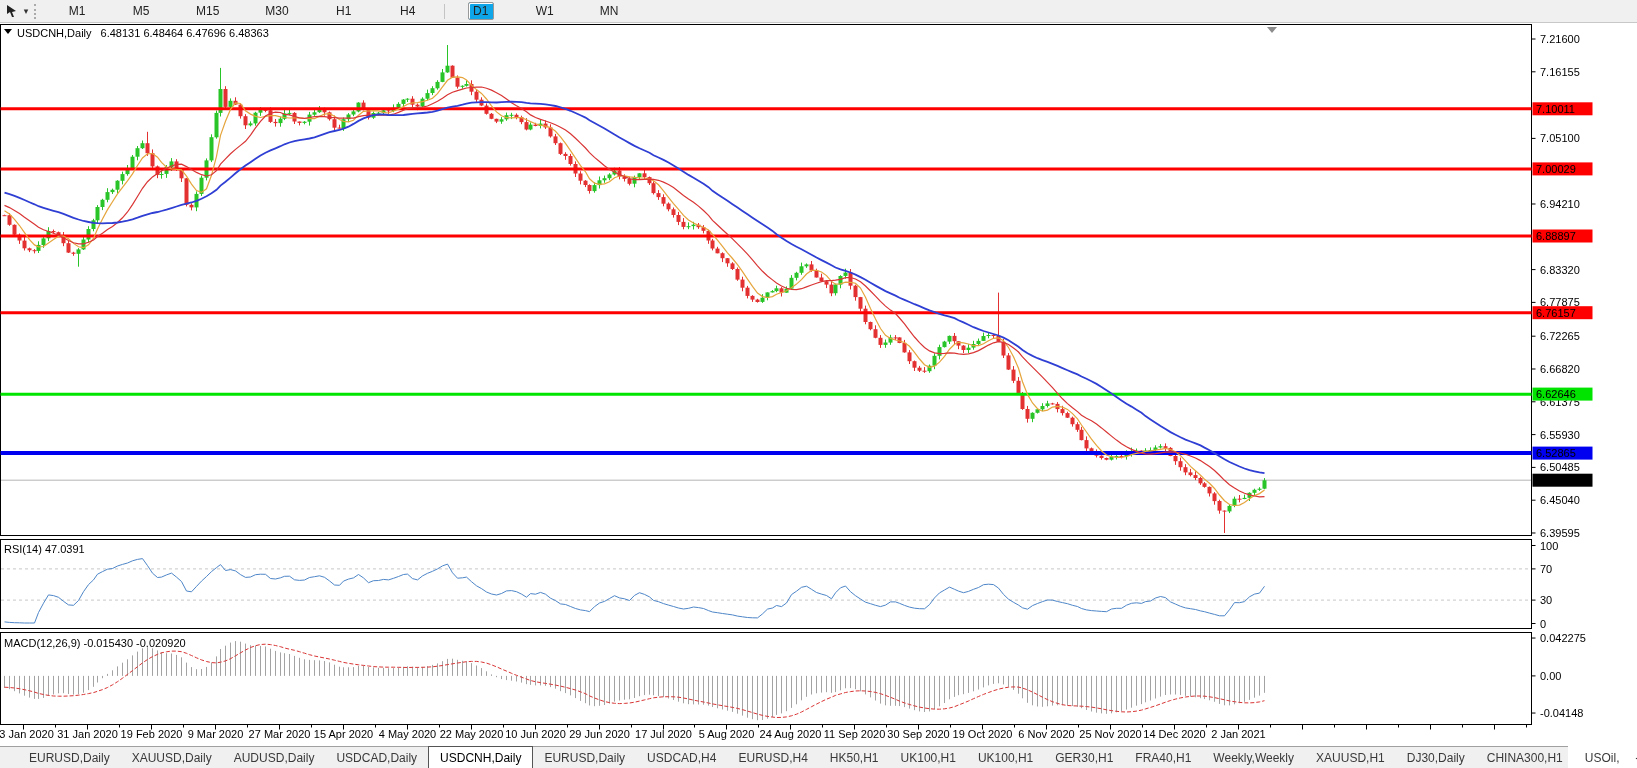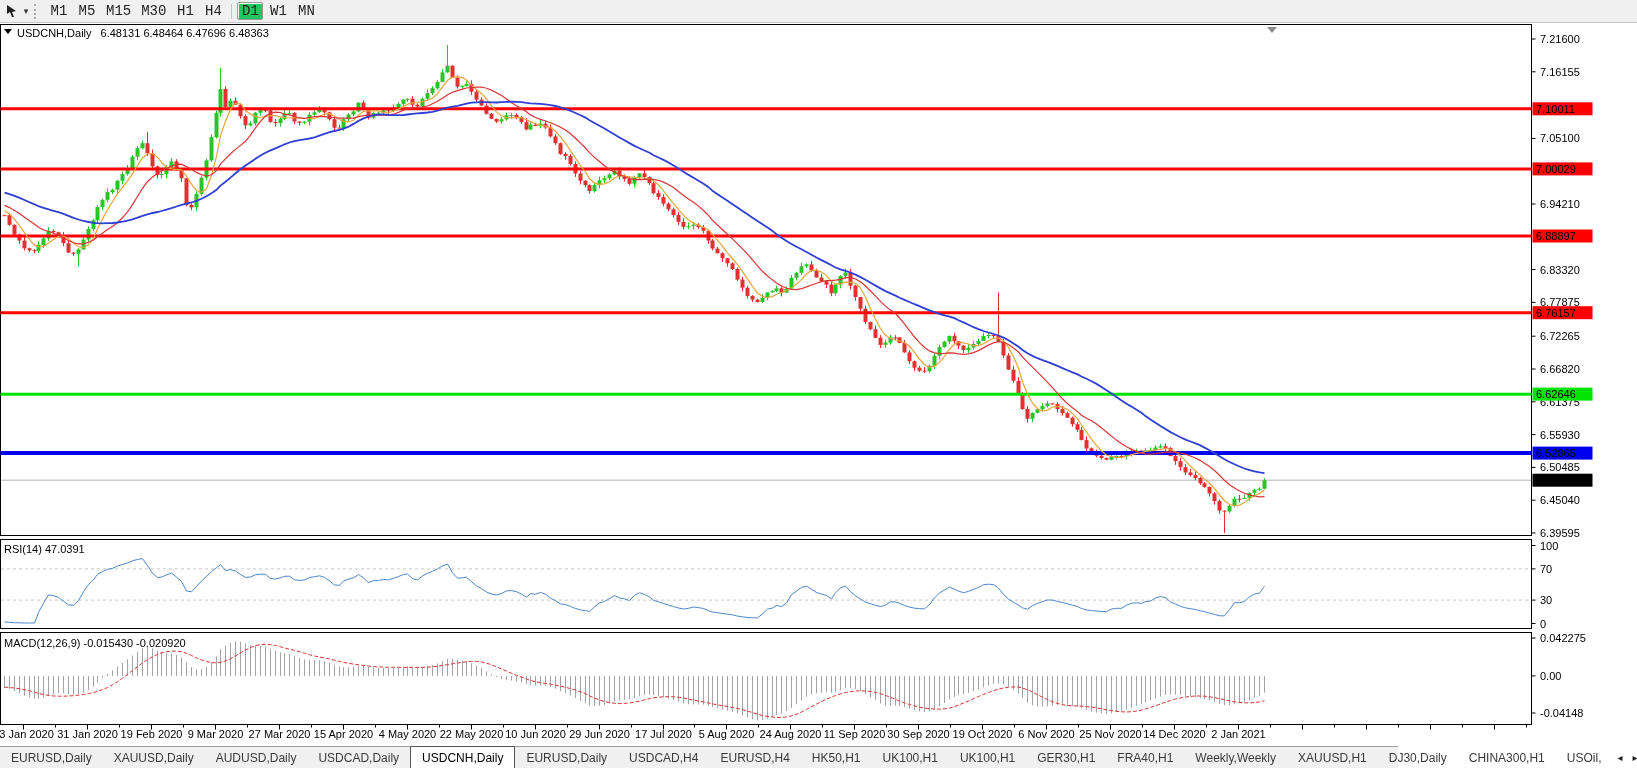"M1" .tf-btn { font-family: Liberation Mono, monospace -> none; font-size: 14px -> 12px; margin: 0 1px -> 0 19px }
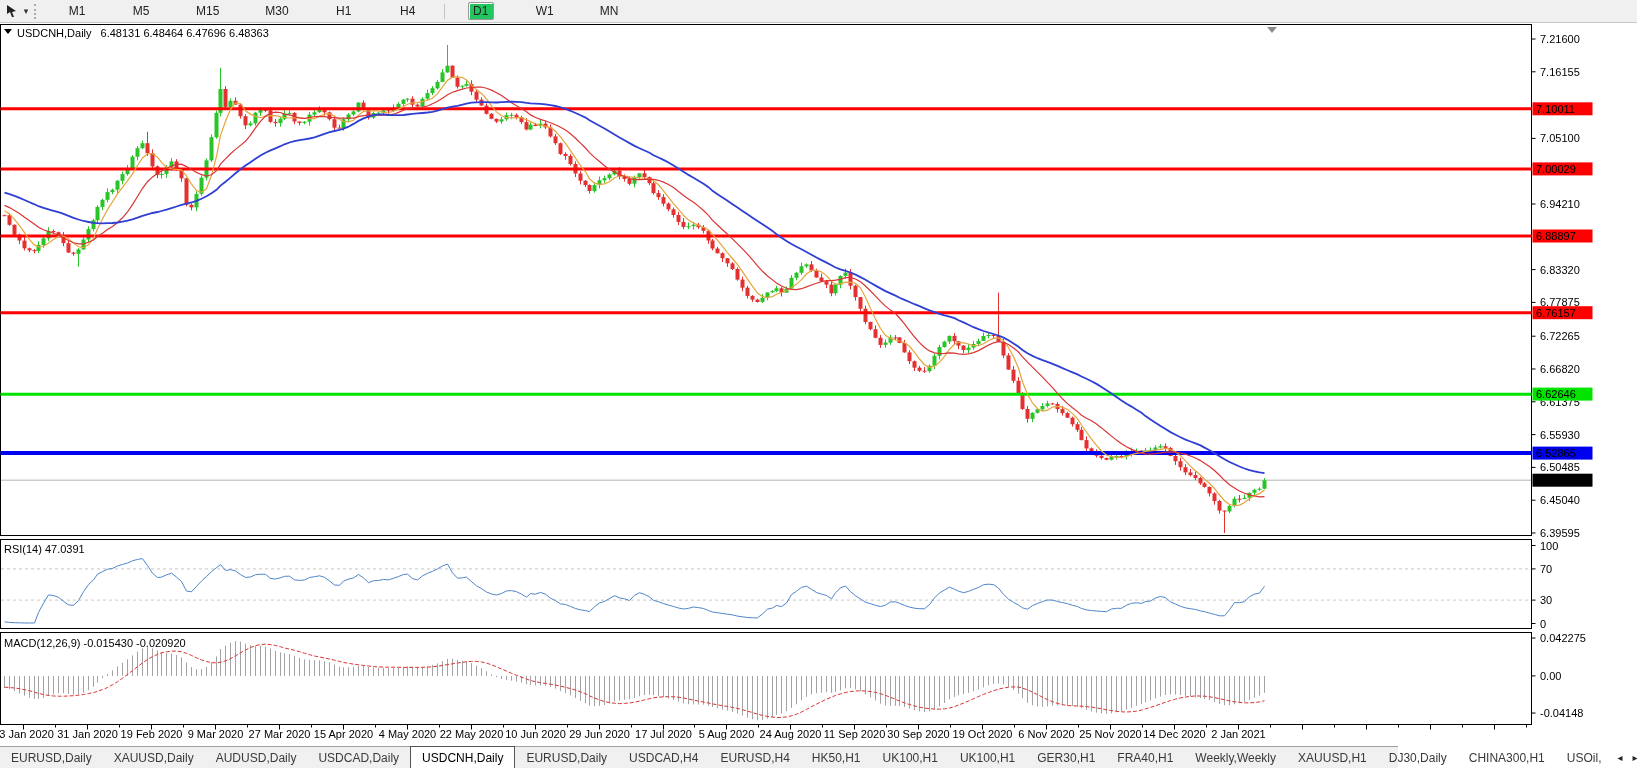"D1" .tf-btn.active { background: #22c55e -> #0ea5e9 }
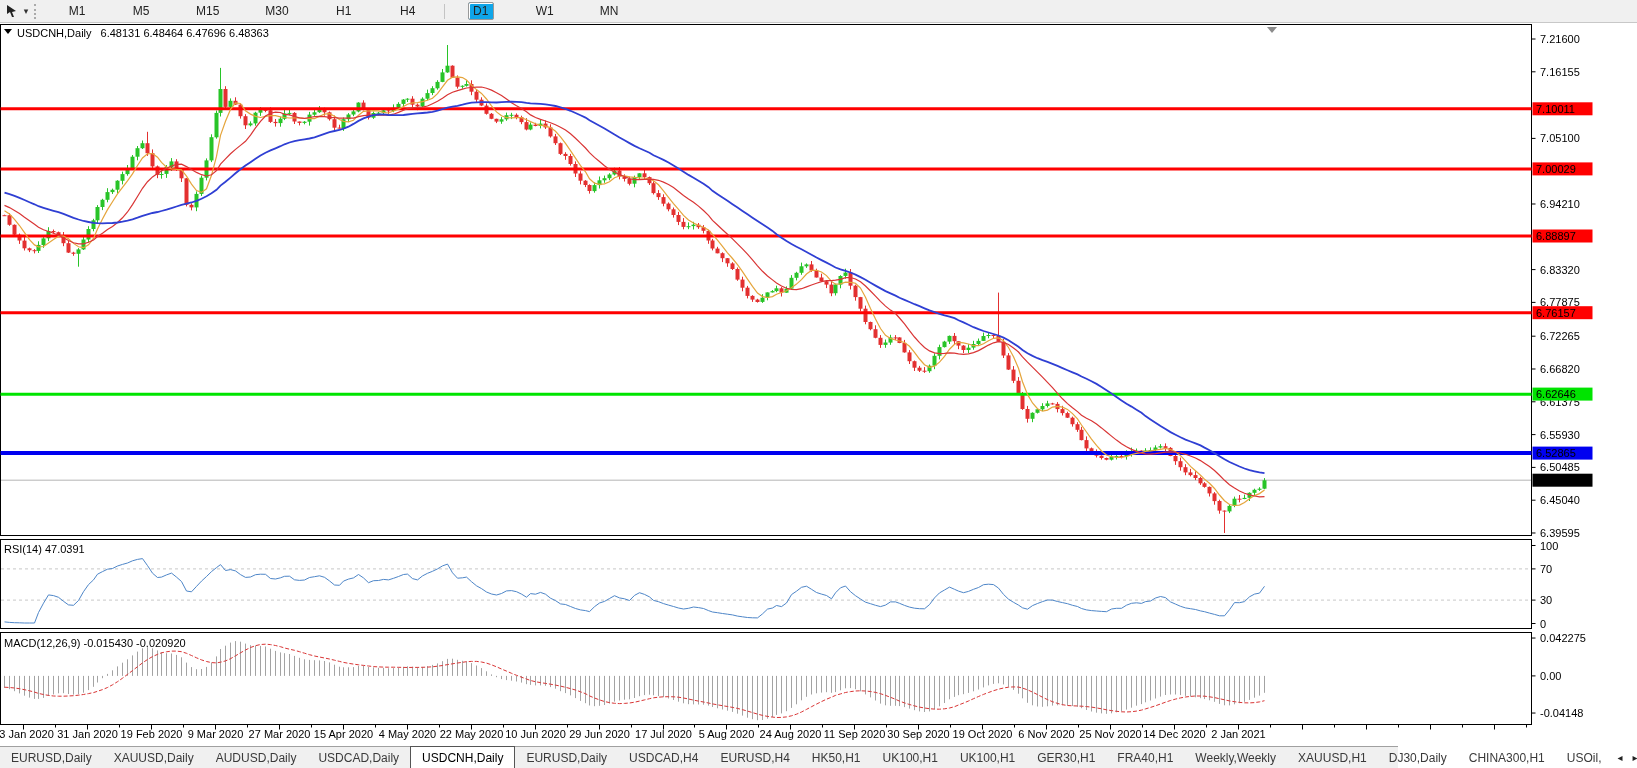"EURUSD,Daily" .tabbar { padding-left: none -> 18px; width: 1398px -> 1568px }
